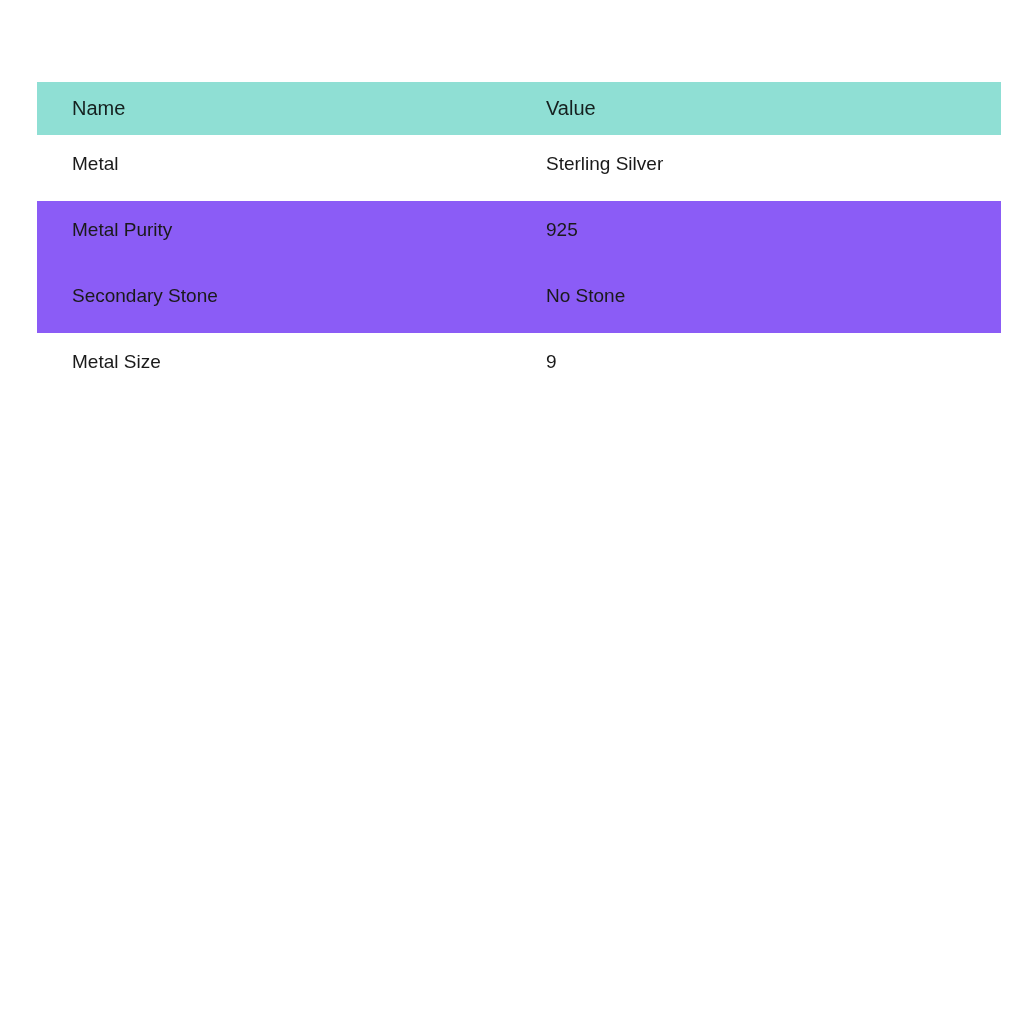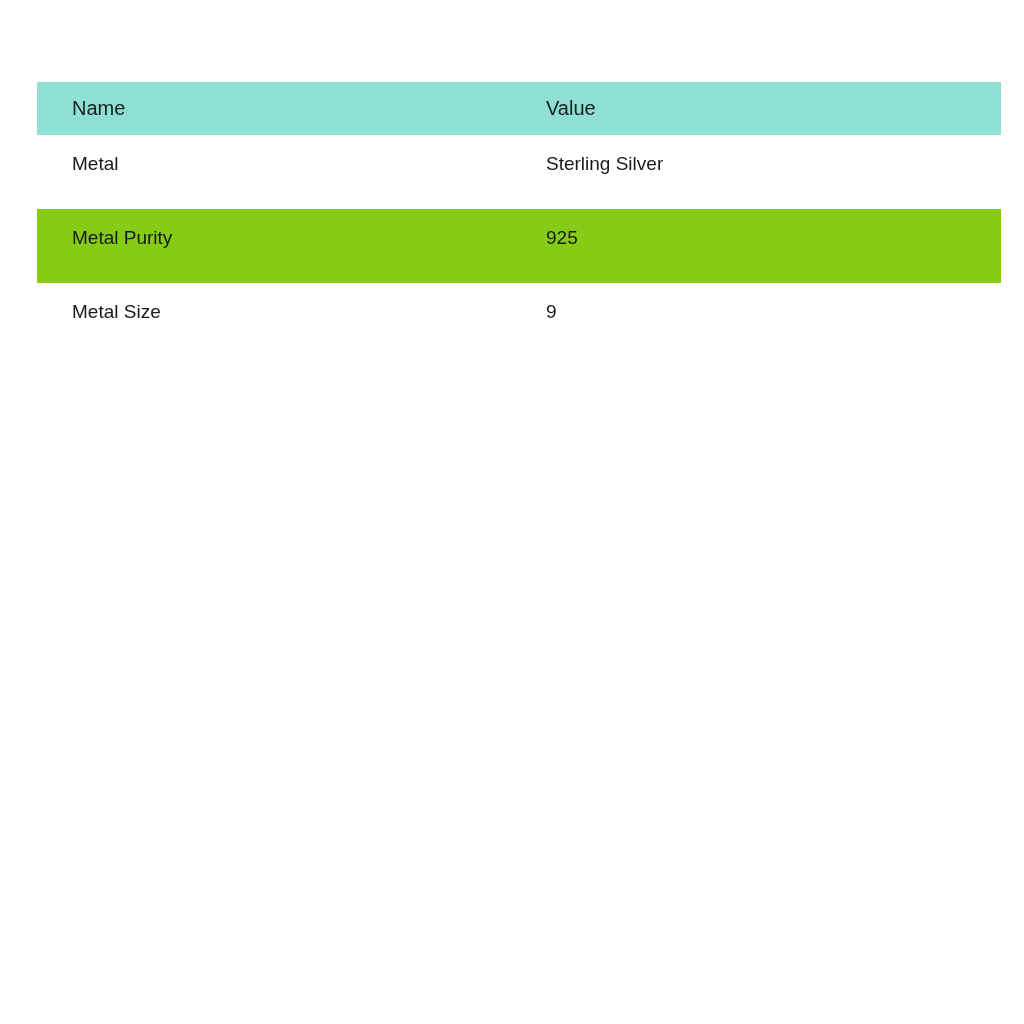"Metal" .spec-table tbody td { padding: 0 0 16px 35px -> 0 0 8px 35px }
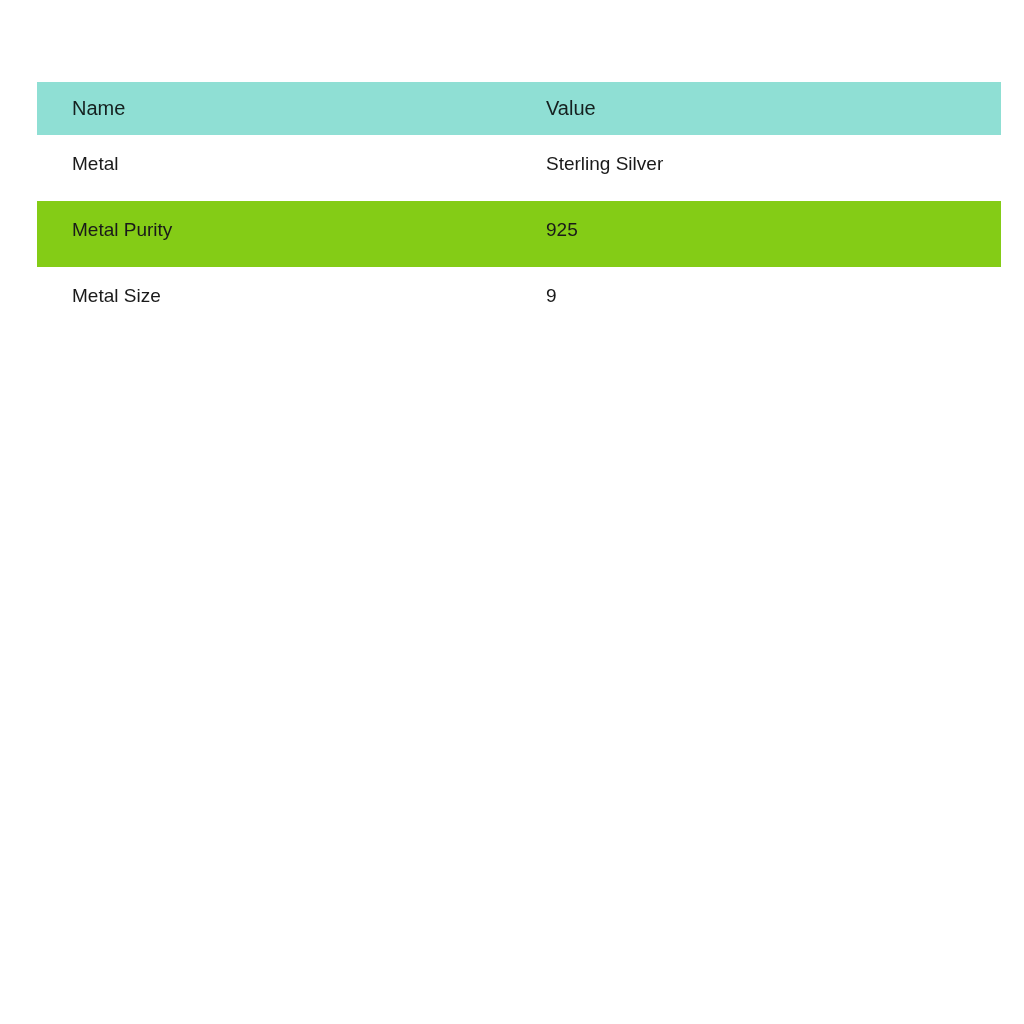"Metal Purity" .spec-table tbody tr.alt td { background: #84cc16 -> #8b5cf6 }
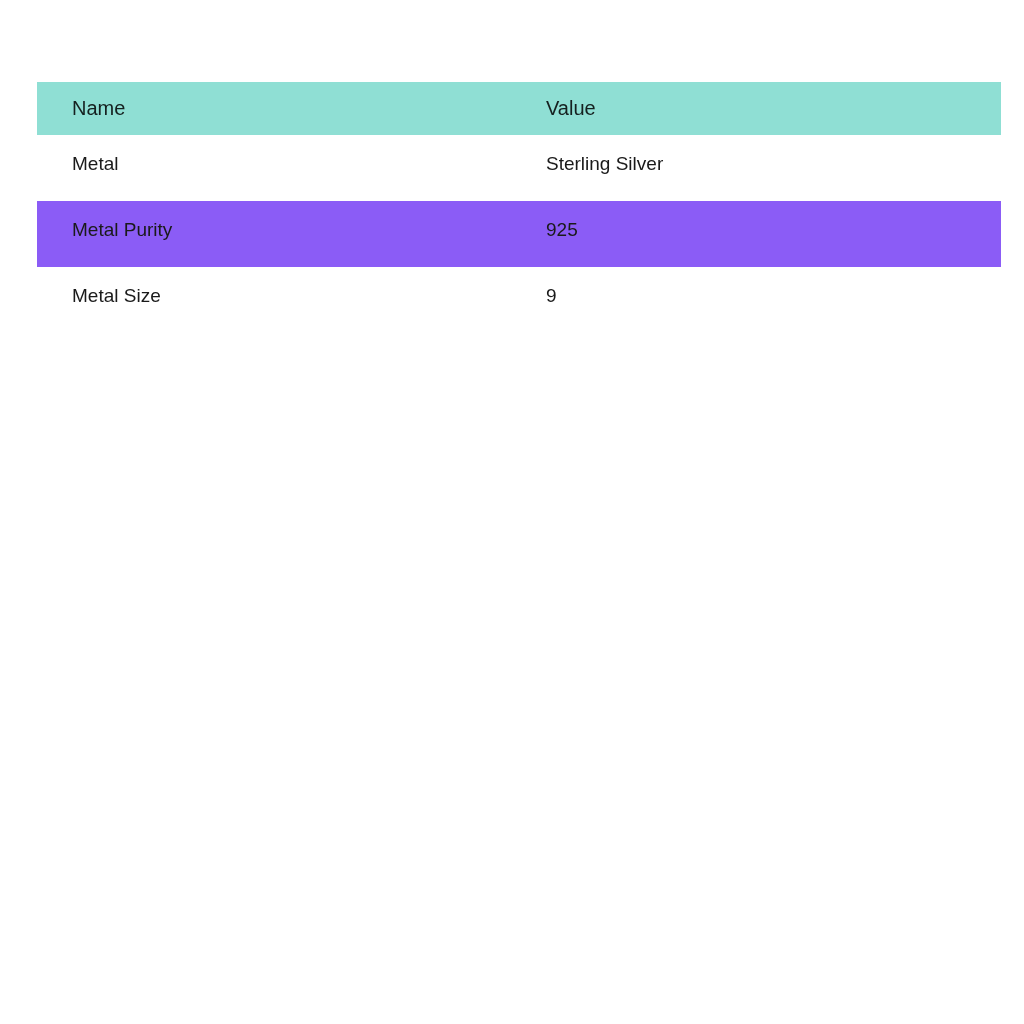"Secondary Stone" tr.alt { html: none -> <tr> <td>Secondary Stone</td> <td>No Stone</td> </tr> }
